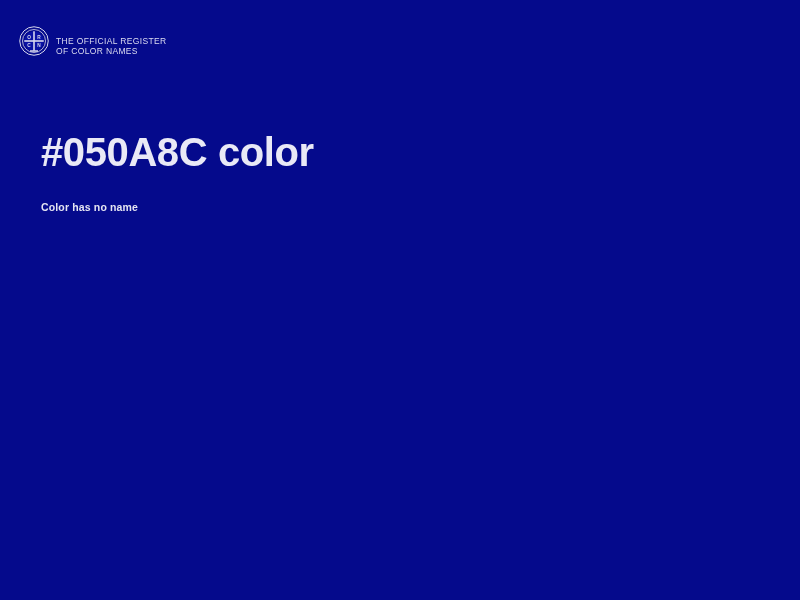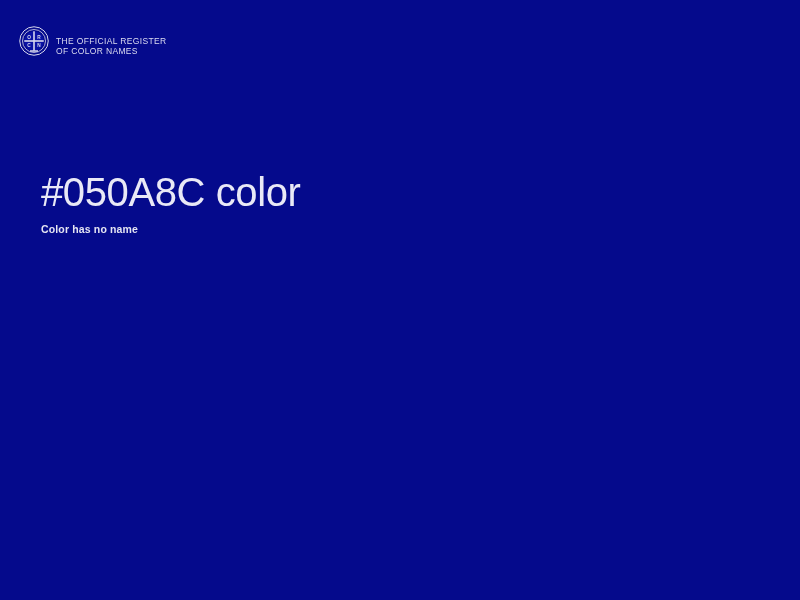"#050A8C color" .color-title { font-weight: 400 -> 700; margin-top: 40px -> none }
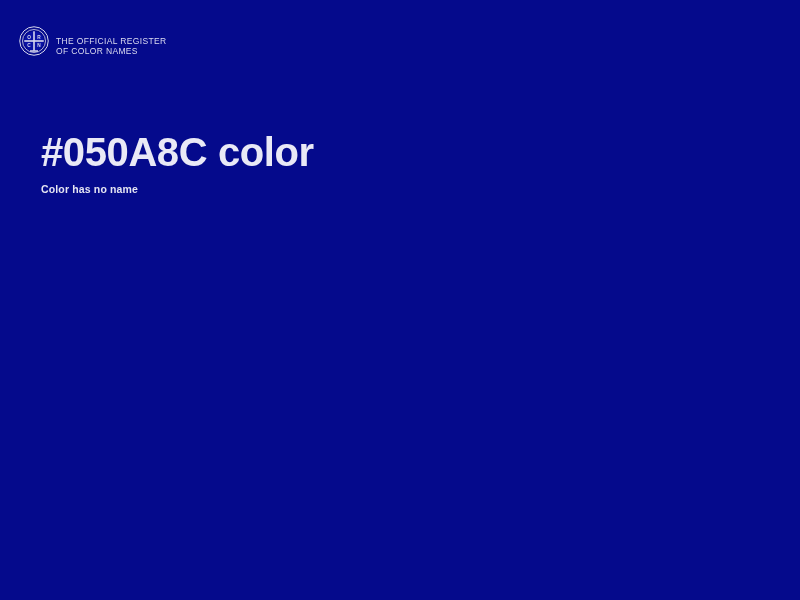"Color has no name" .color-subtitle { margin-top: 8px -> 26px }
